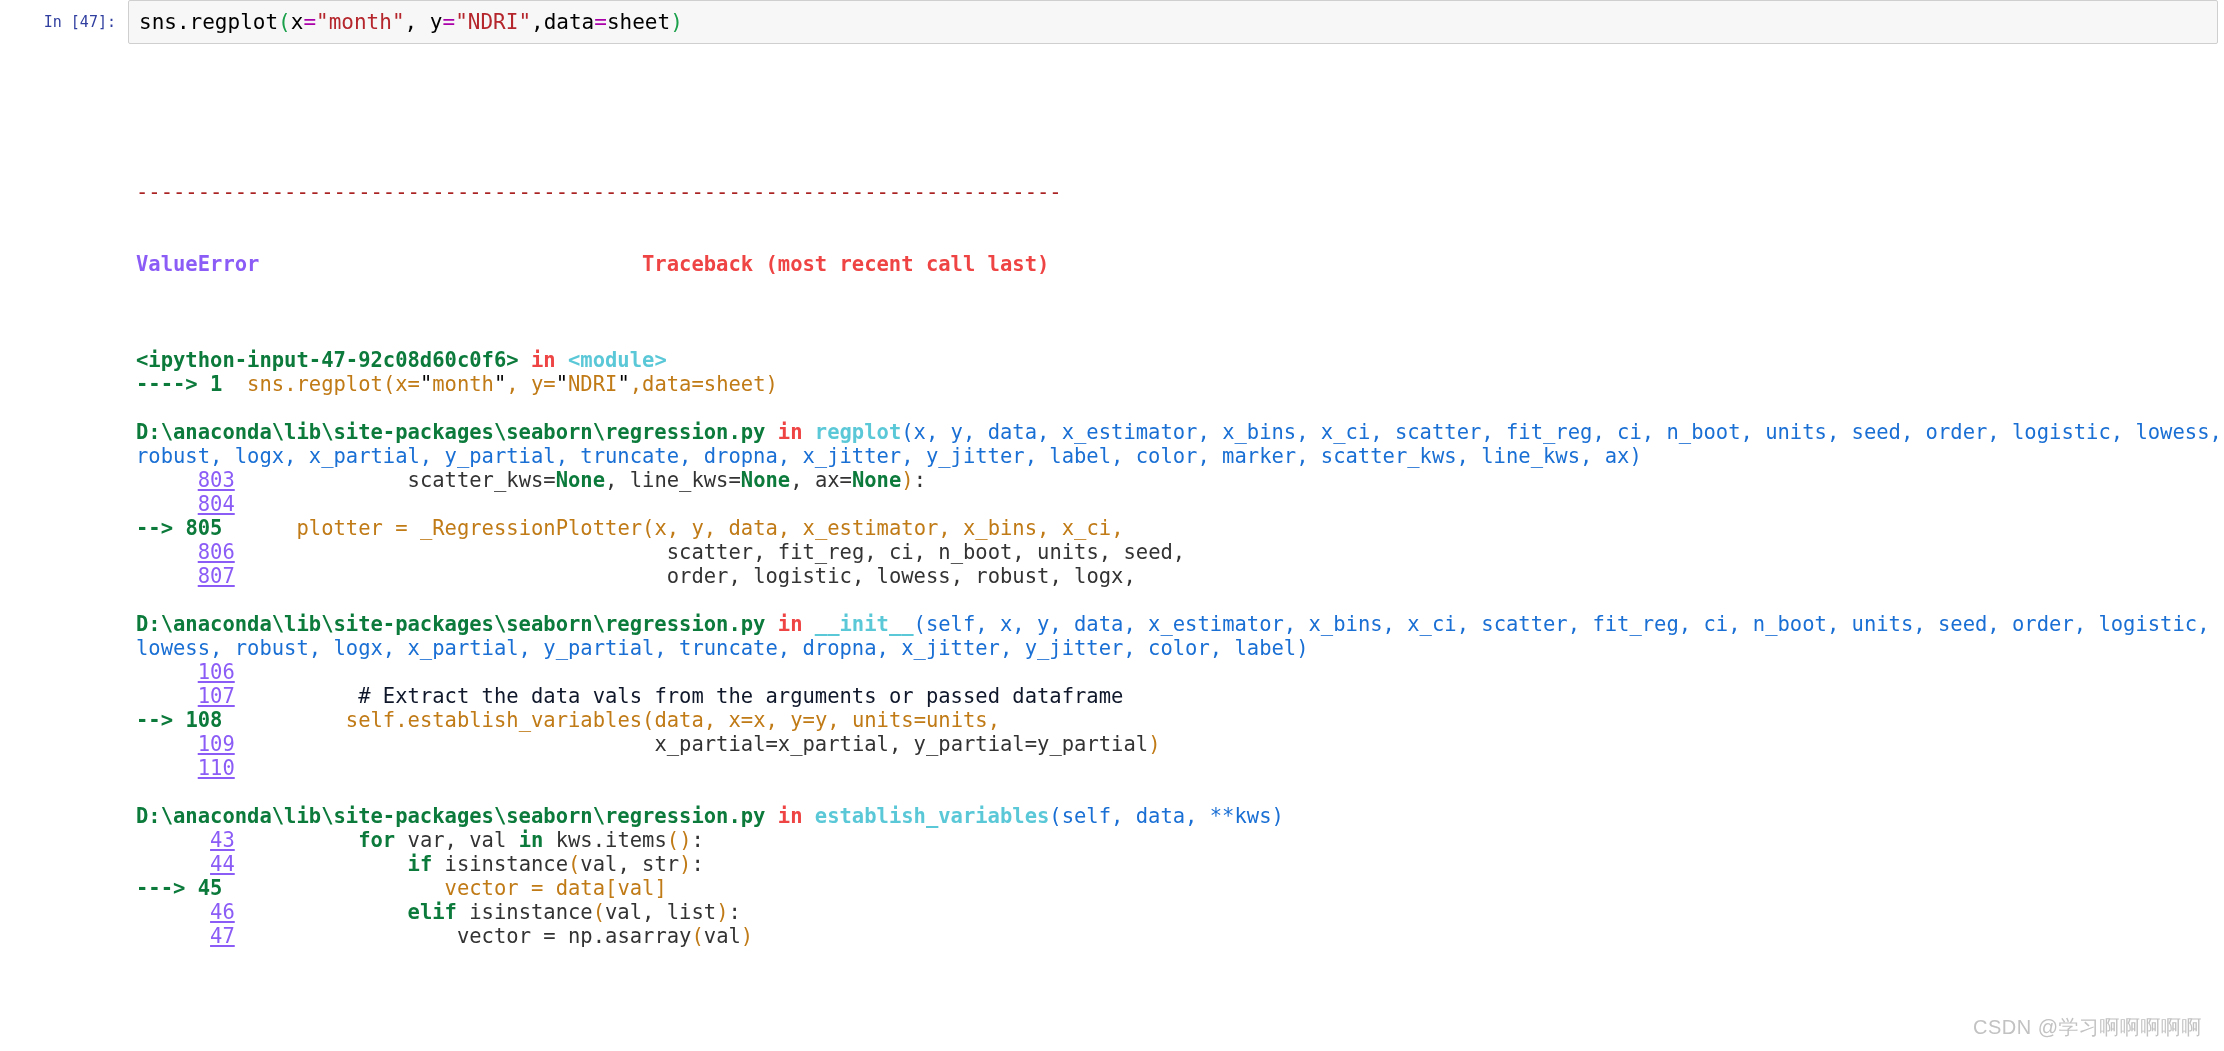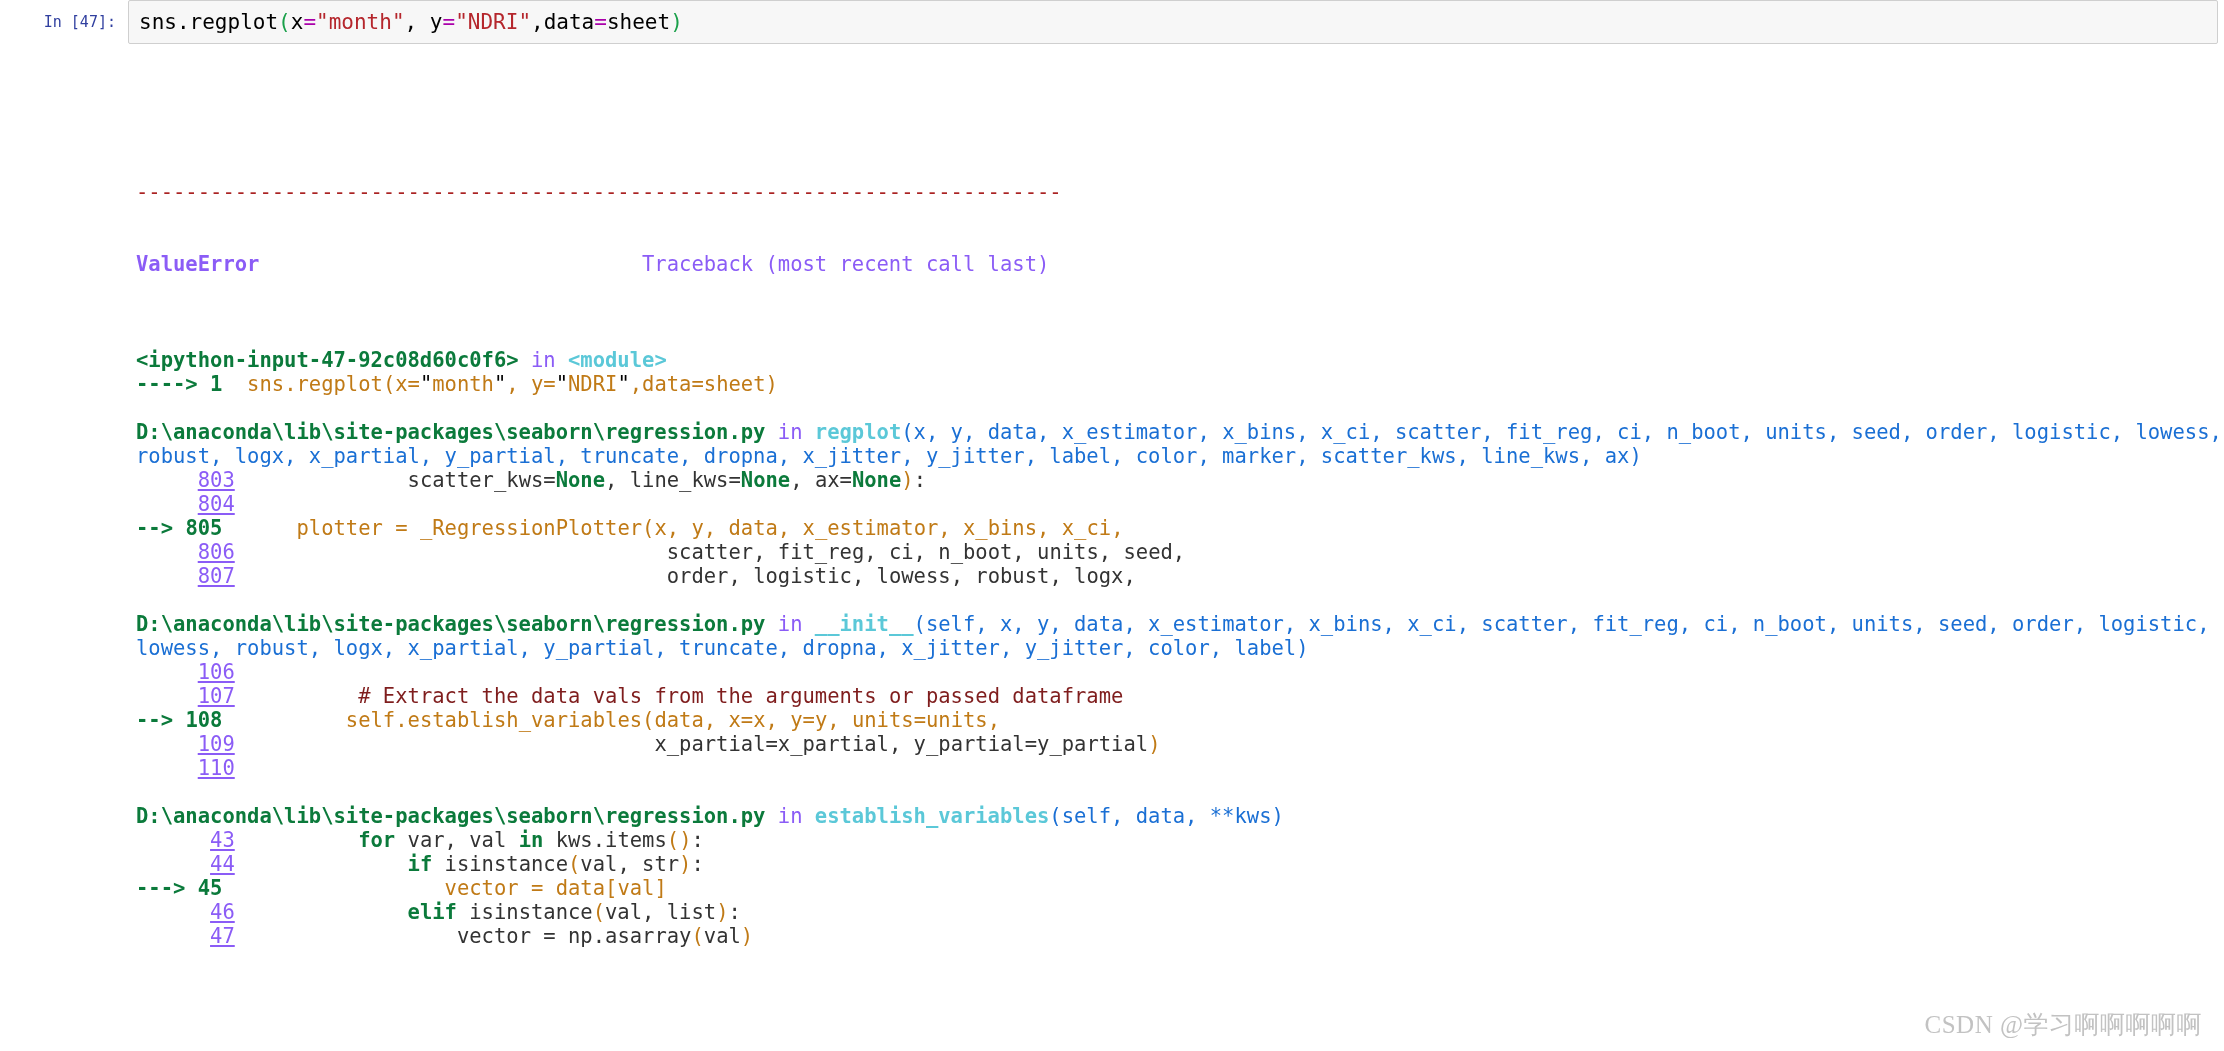"Traceback (most recent call last)" .tb-head { color: #8b5cf6 -> #ef4444; font-weight: none -> bold }
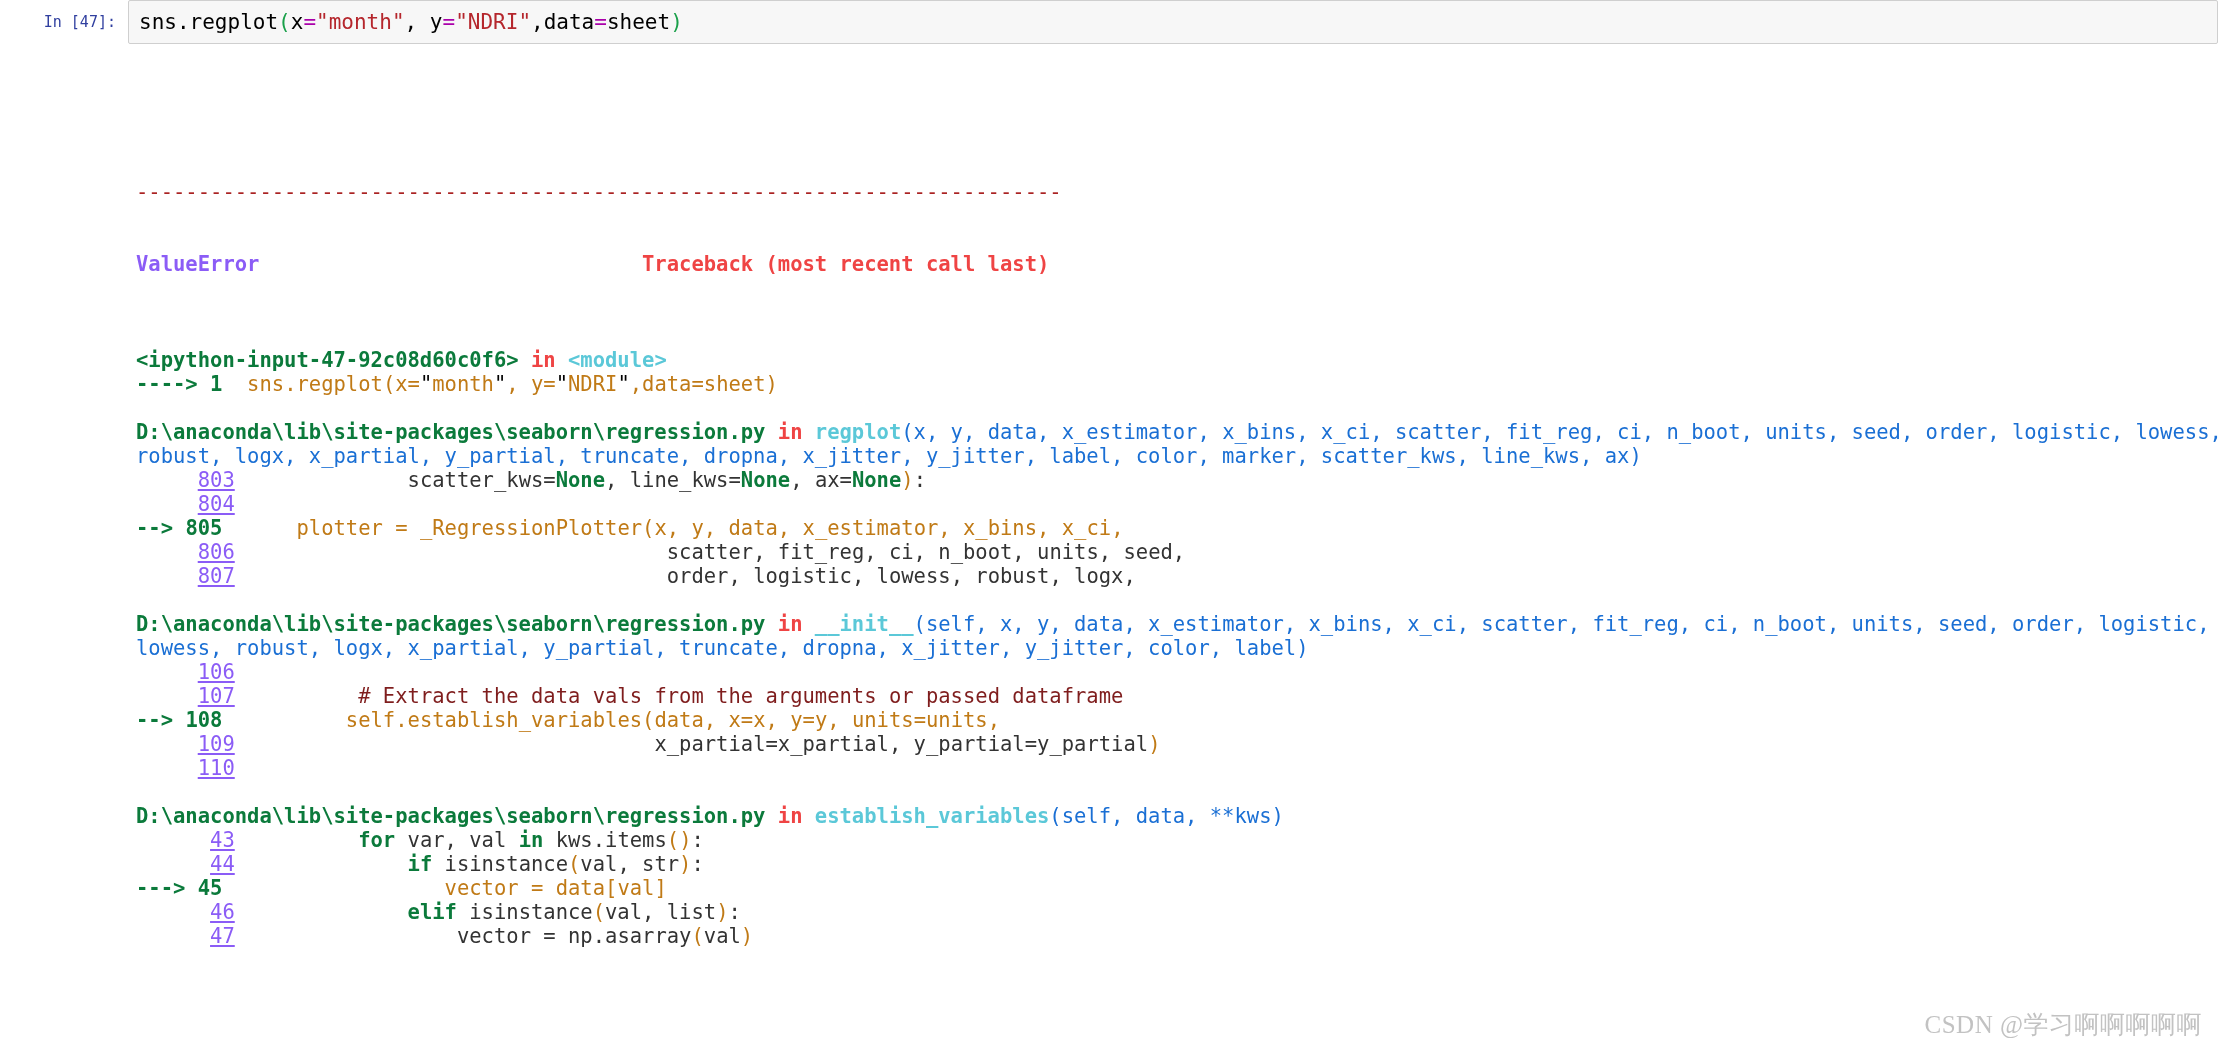"# Extract the data vals" .comment { color: #7f1d1d -> #0f172a }
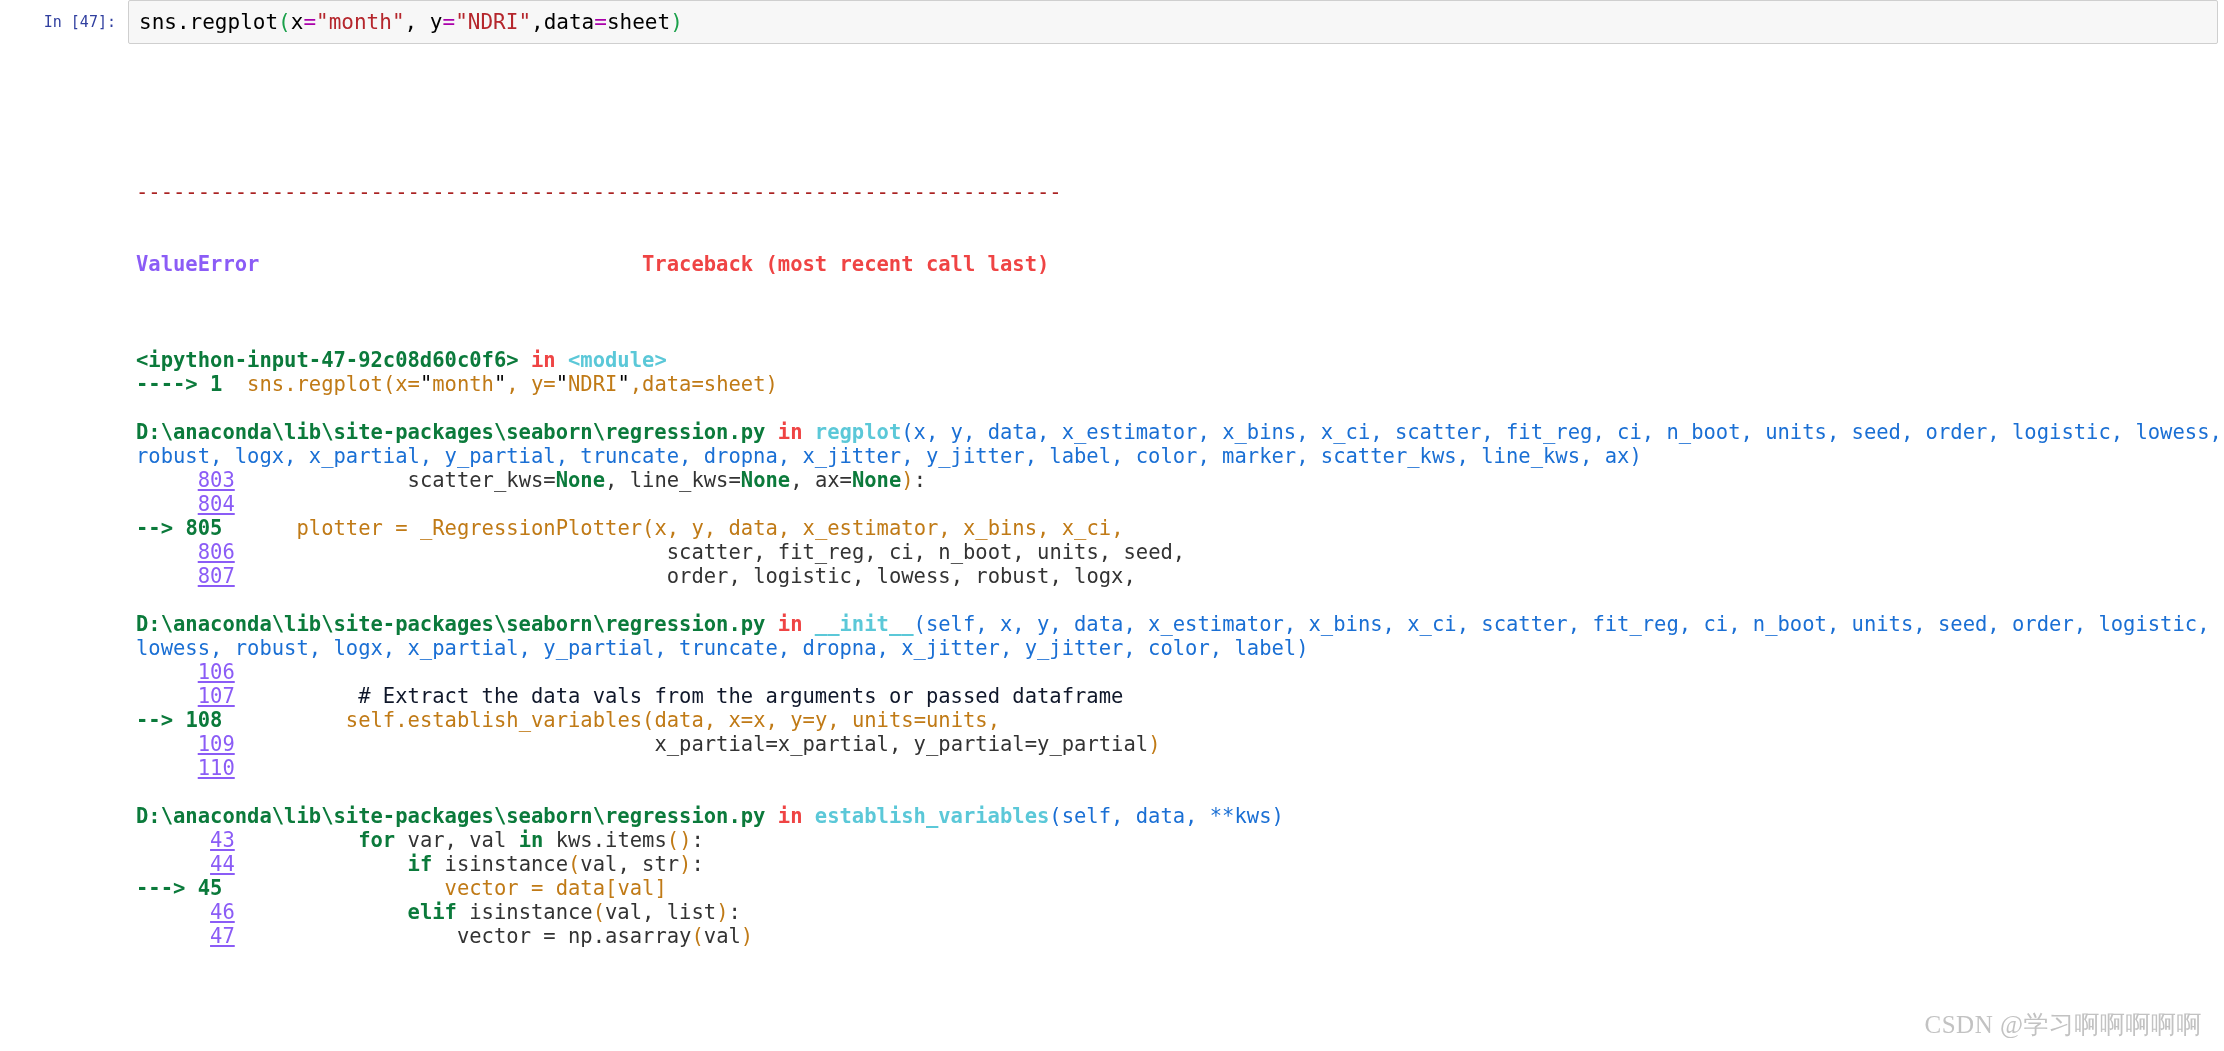"CSDN @学习啊啊啊啊啊" .watermark { font-family: Liberation Serif, serif -> Liberation Sans, sans-serif; font-size: 25px -> 20px }
